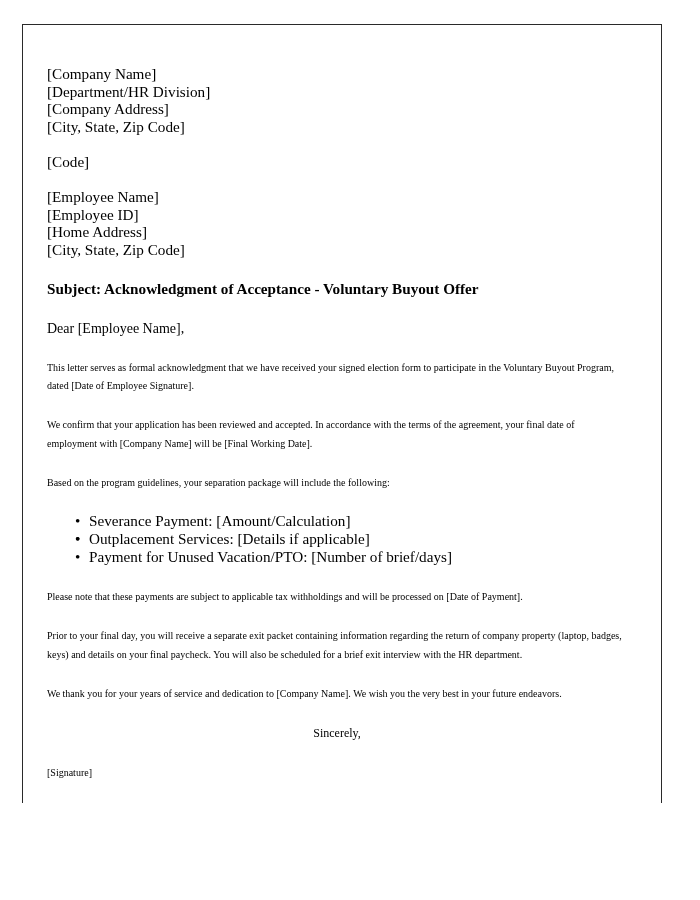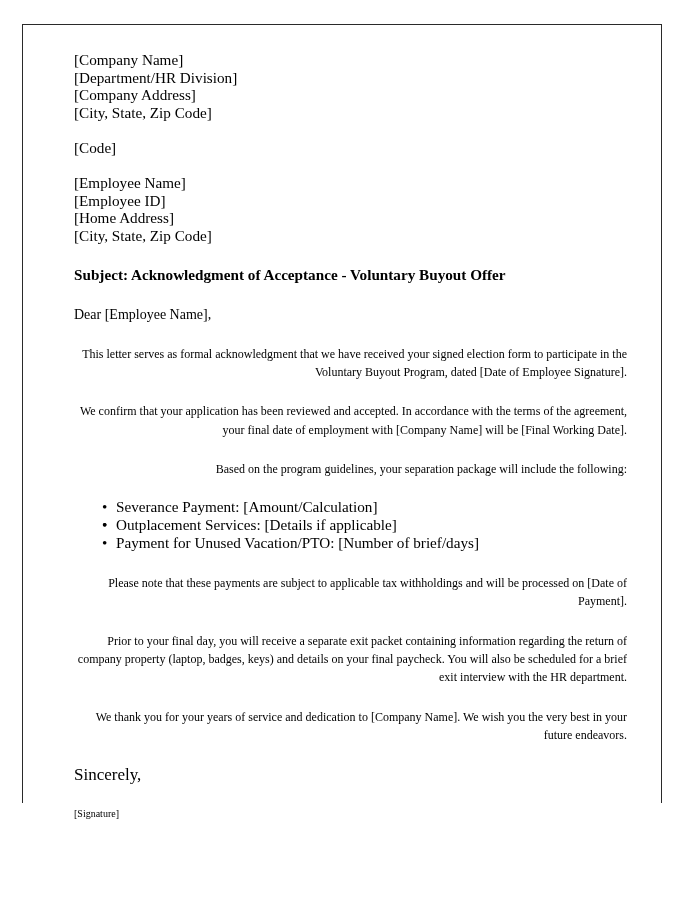"[Company Name]" .page-inner { margin-left: 27px -> none; top: 26px -> 40px }
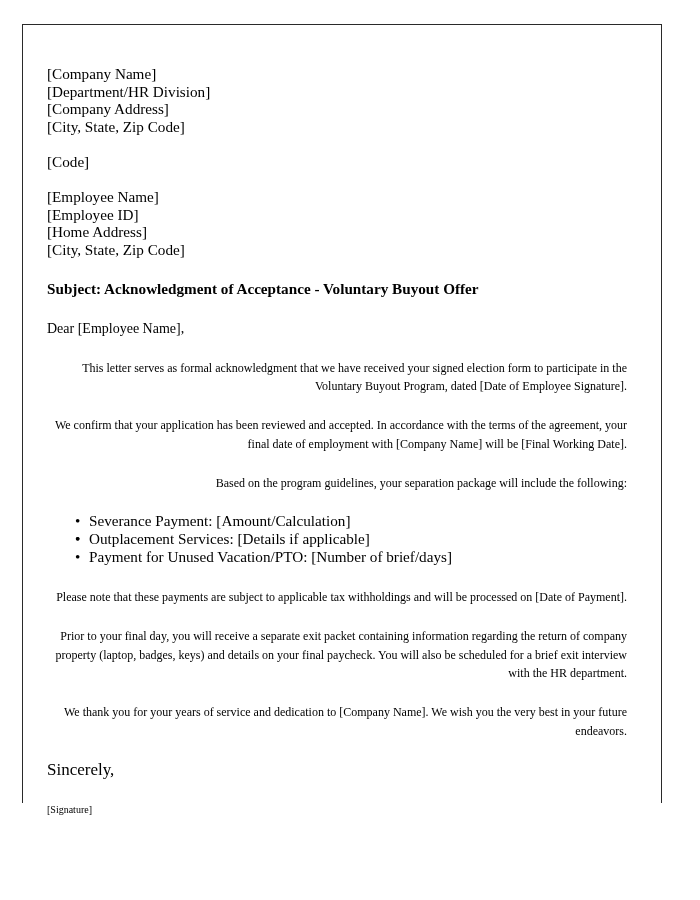"This letter serves as formal" p.body-par { font-size: 12px -> 10px; text-align: right -> left }
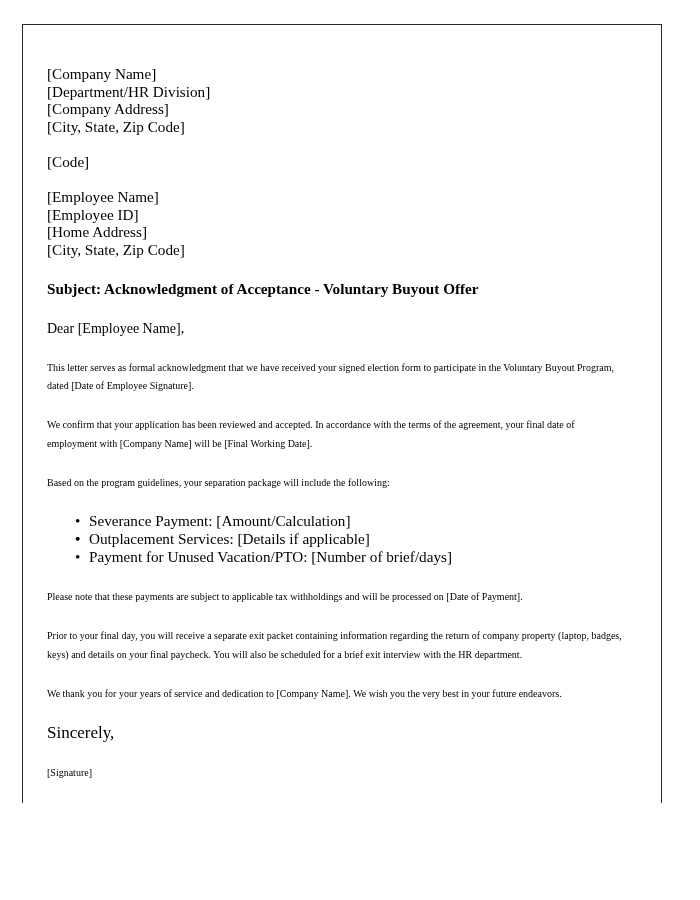"Sincerely," .closing { font-size: 17px -> 12px; text-align: none -> center }
